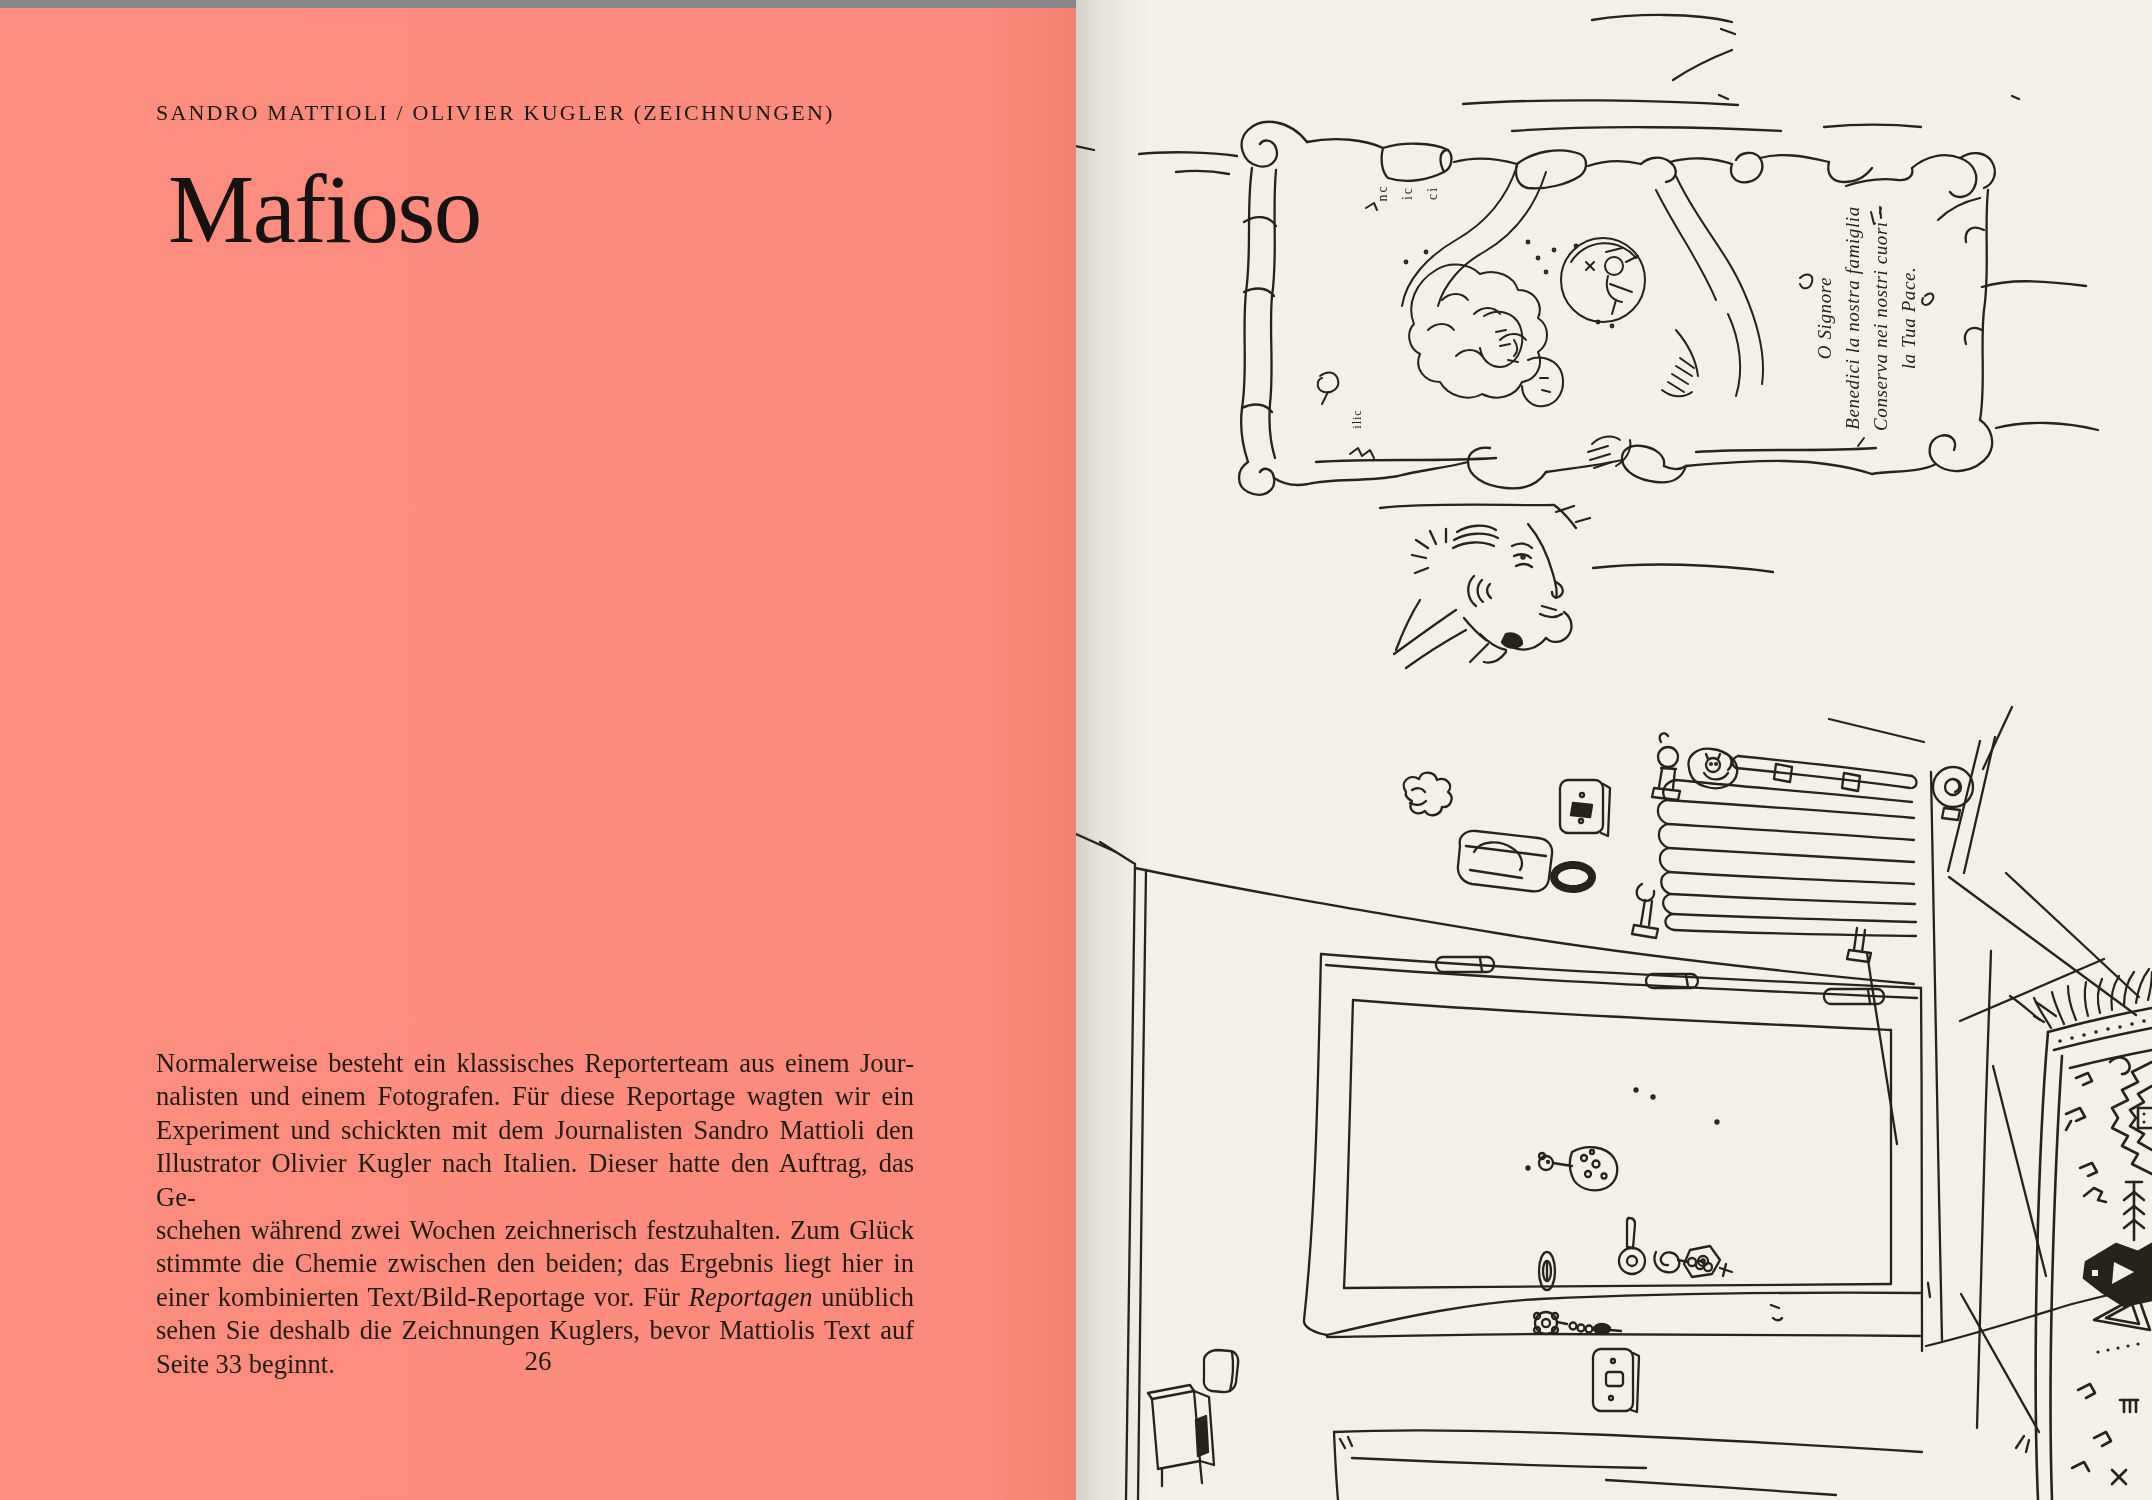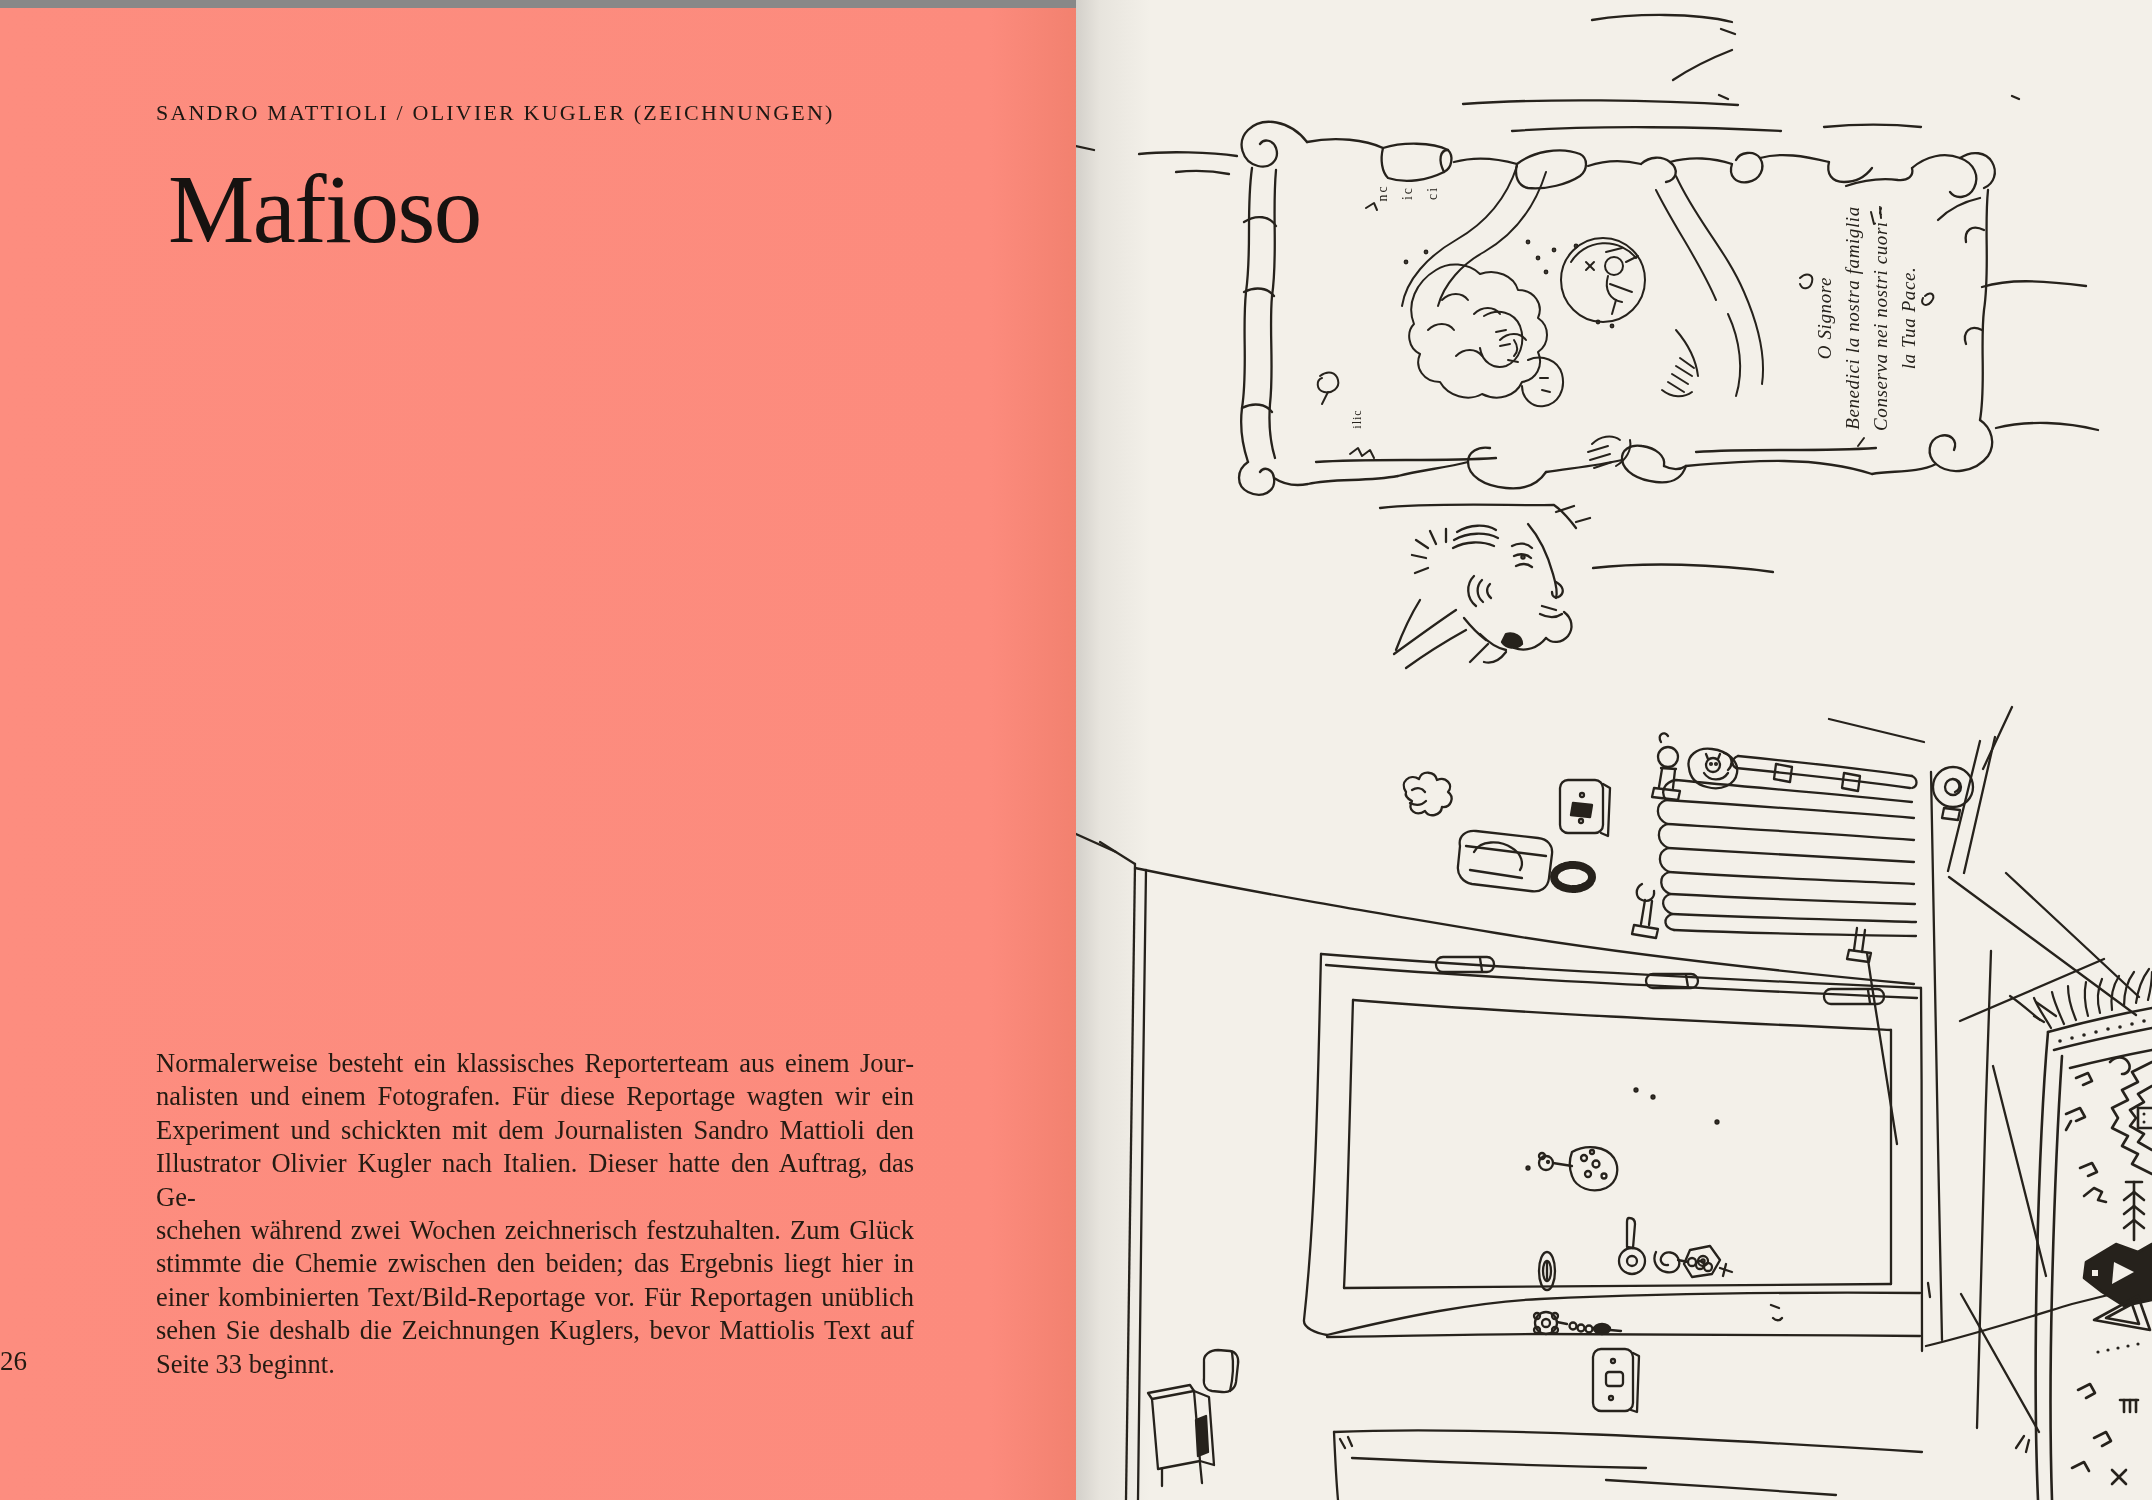"Reportagen" .body-line .it { font-style: none -> italic }
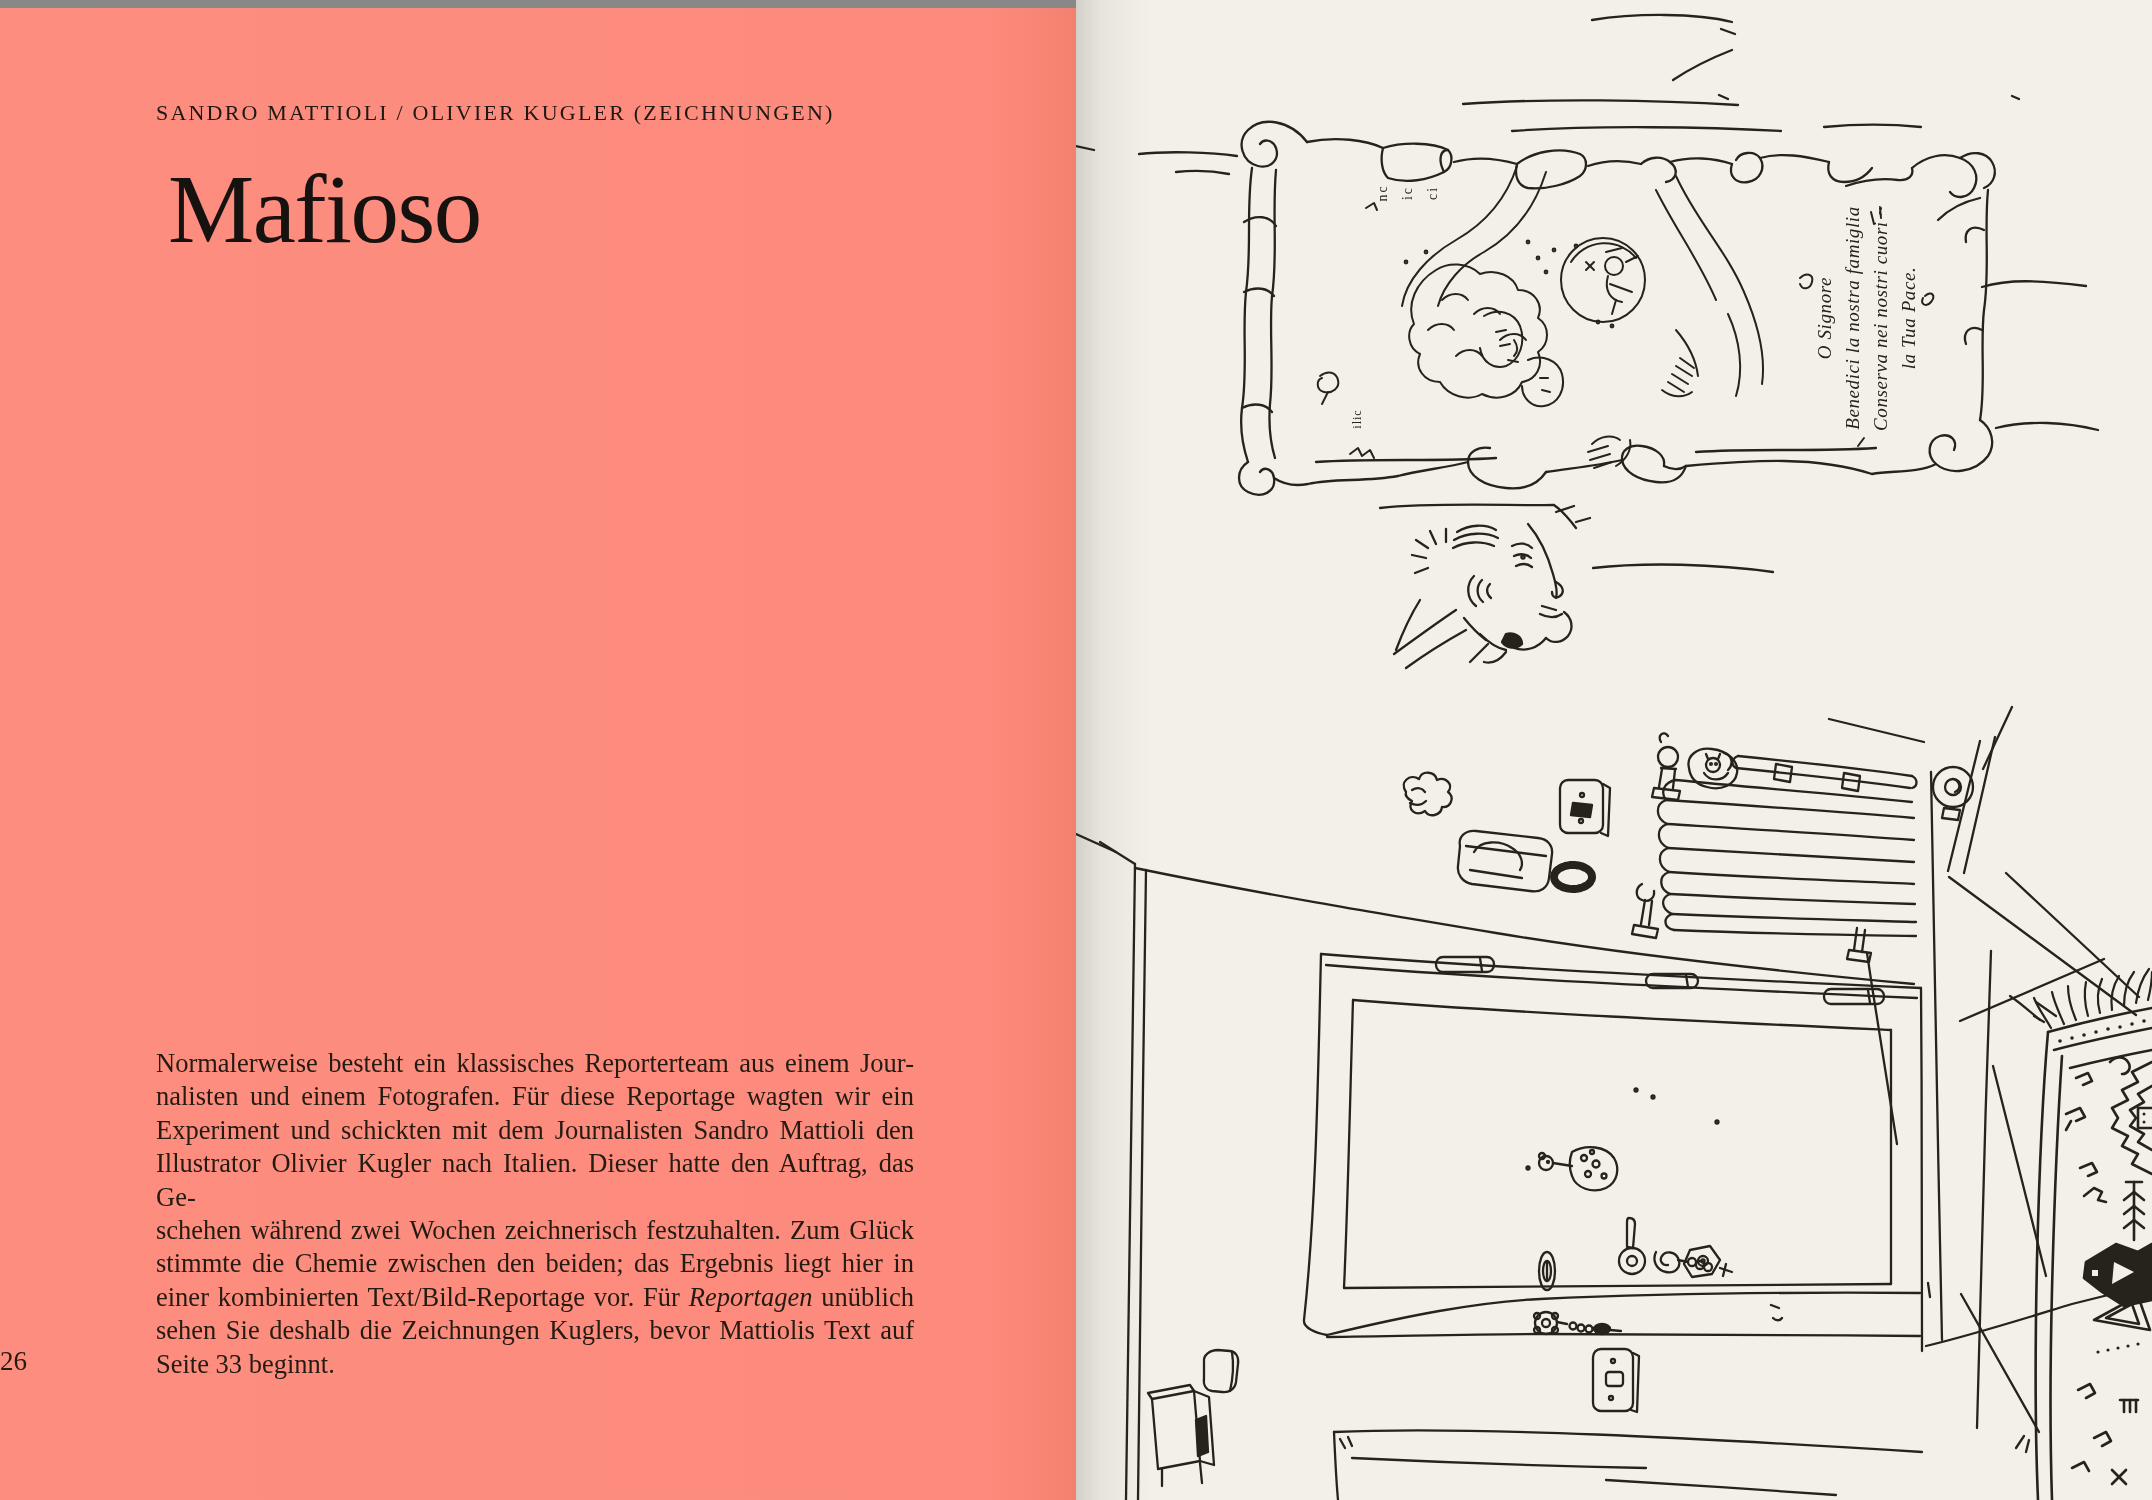"26" .pageno { text-align: none -> center }
